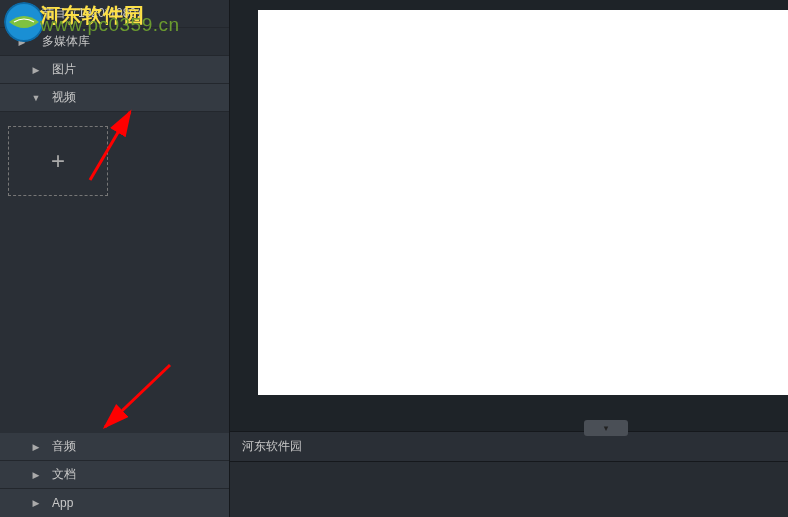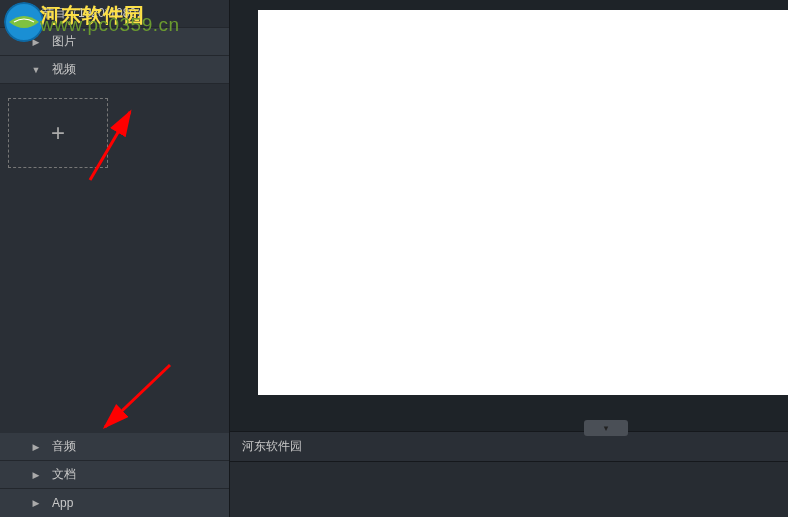"多媒体库" div.tree-item { html: none -> <div> <span>▶</span> <span>多媒体库</span> </div> }
